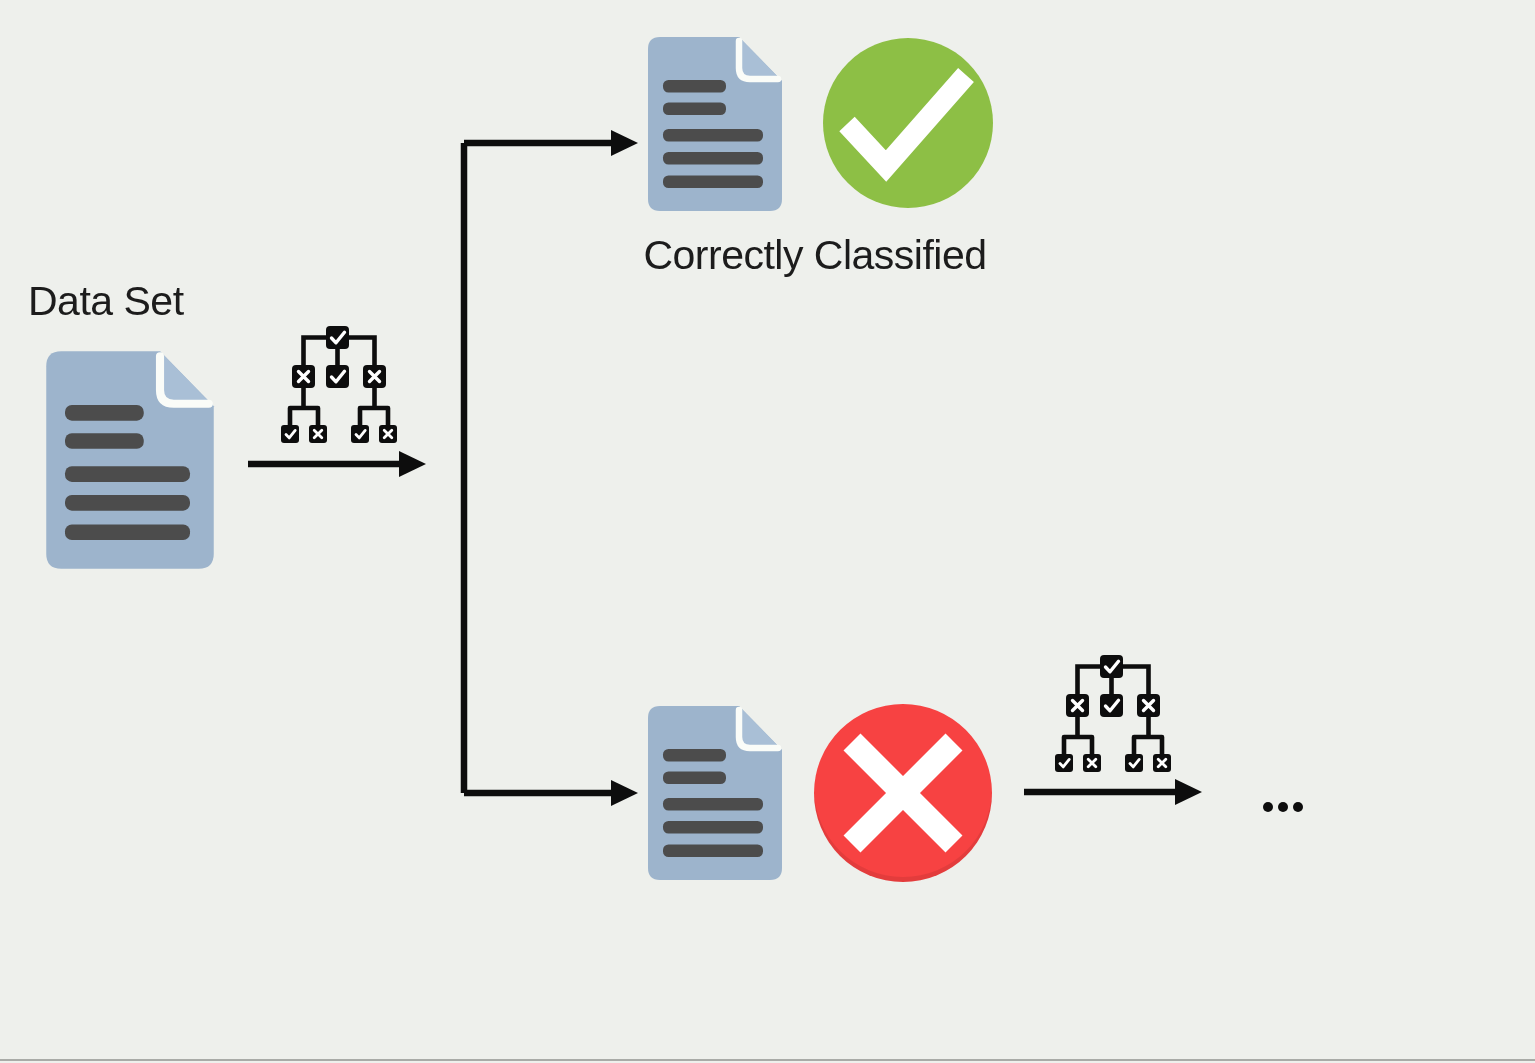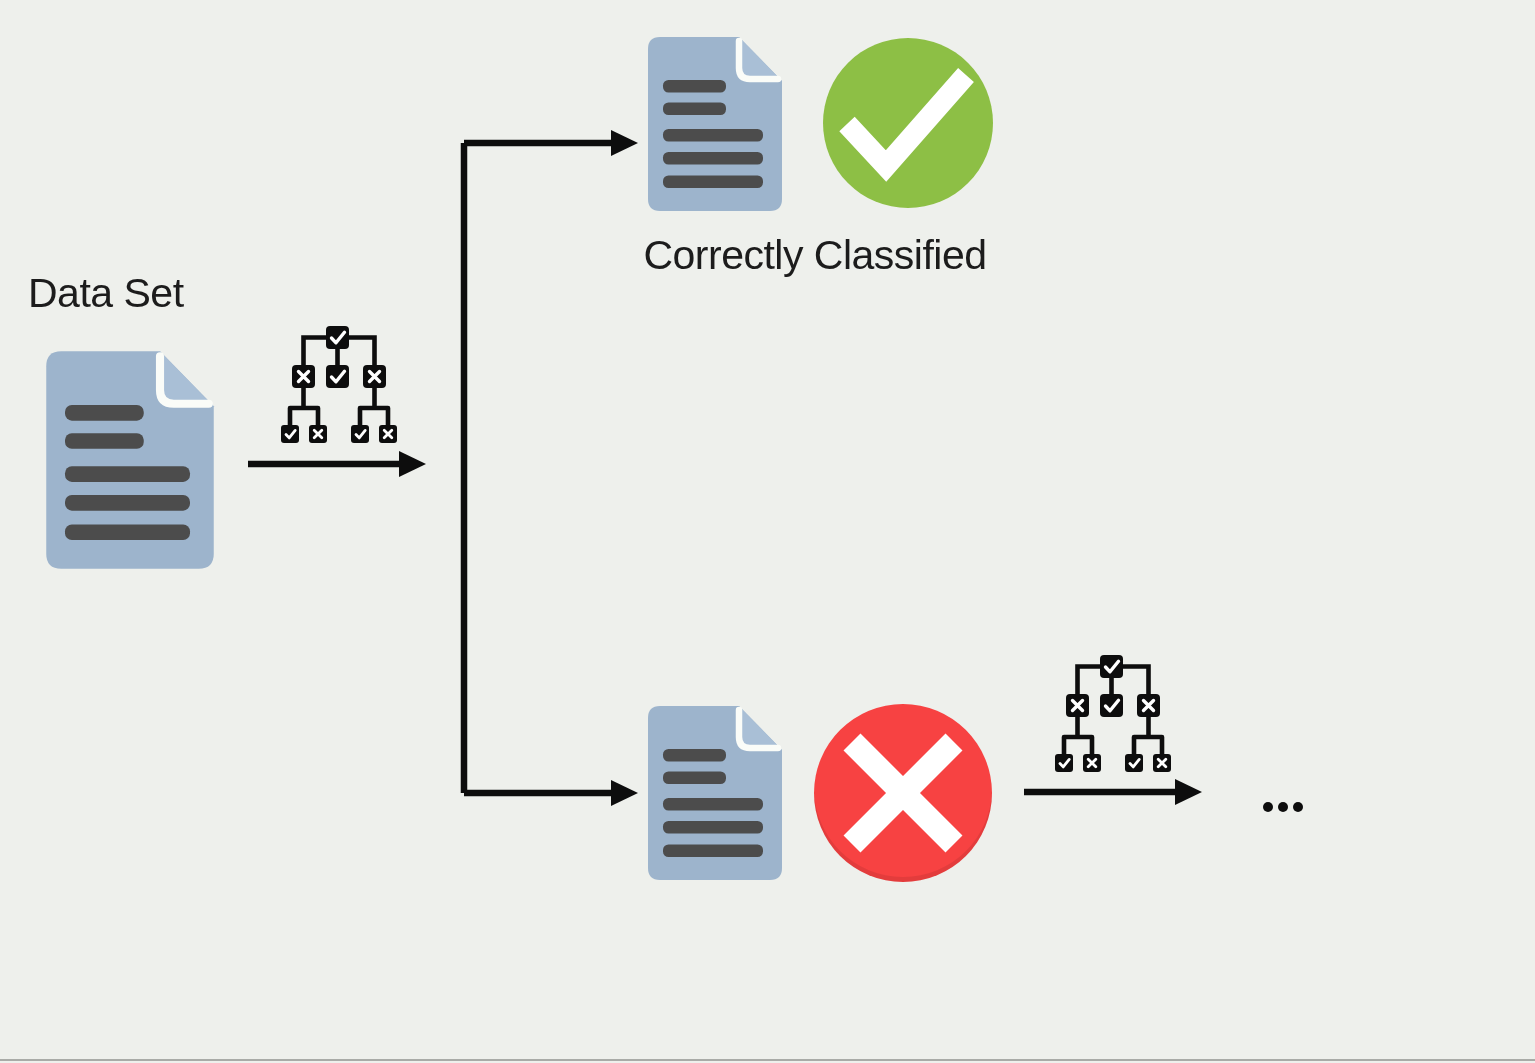"Data Set" div.abs { top: 273px -> 281px }
